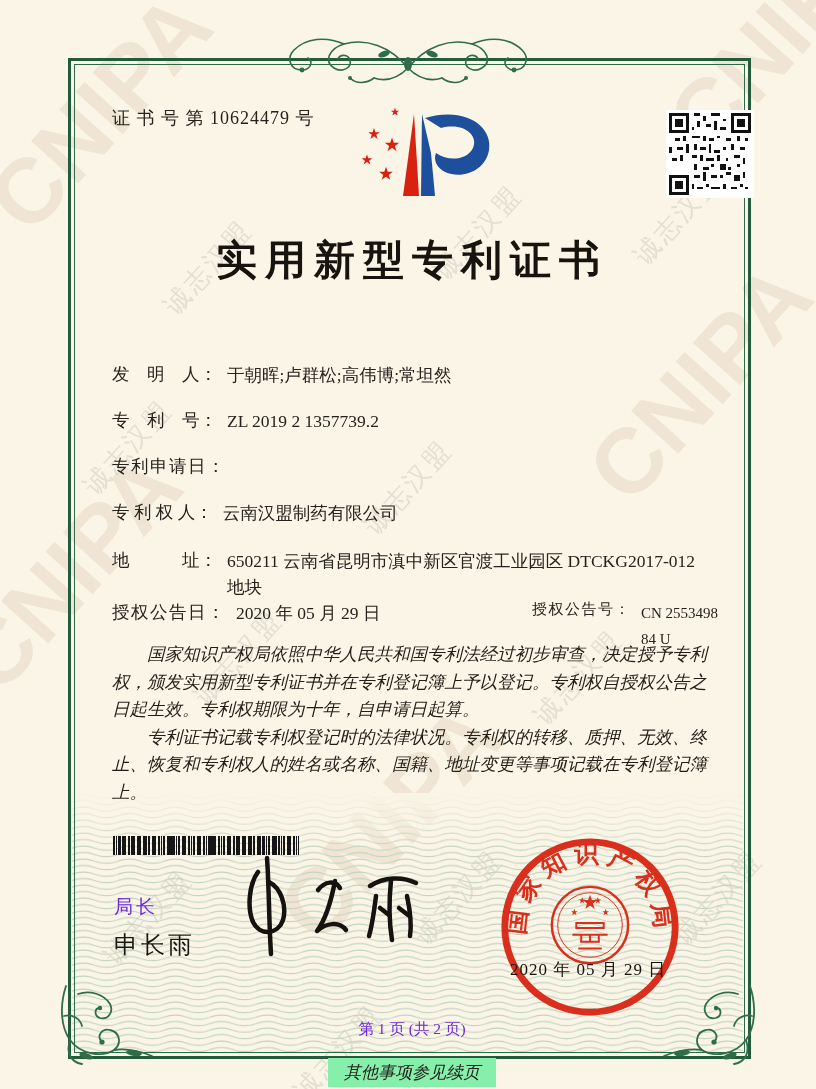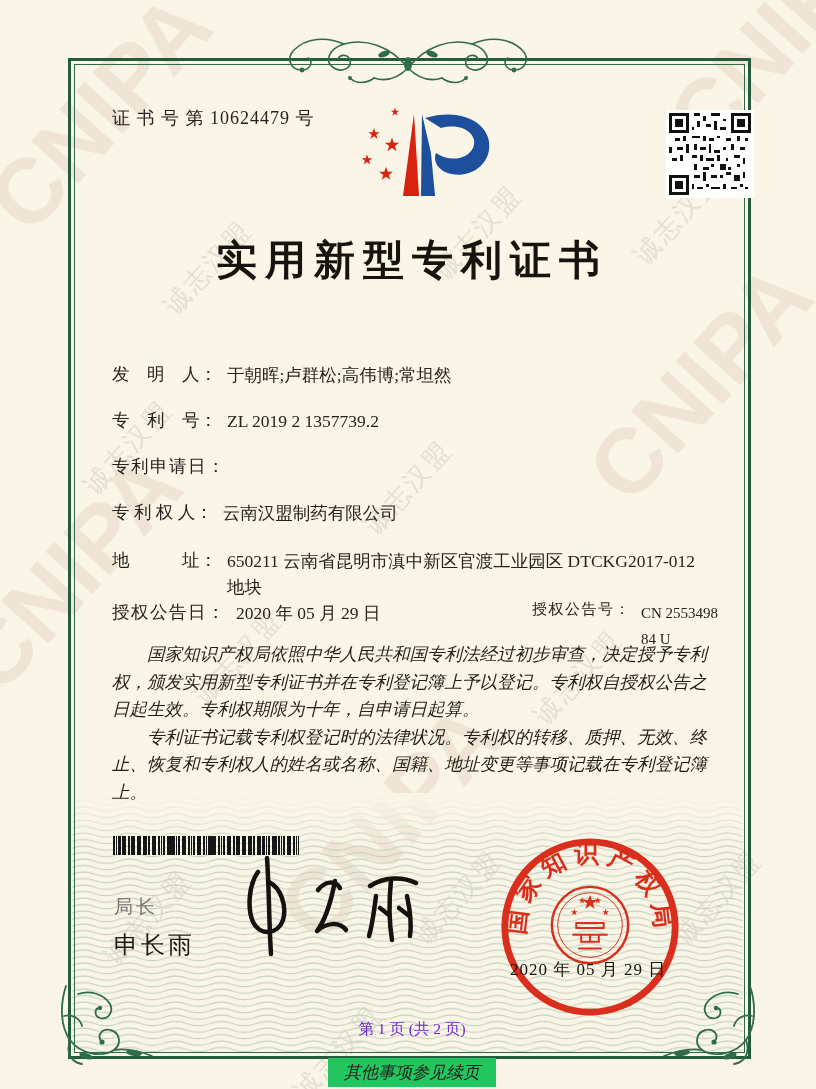"局长" .director-title { color: #737373 -> #6d28d9 }
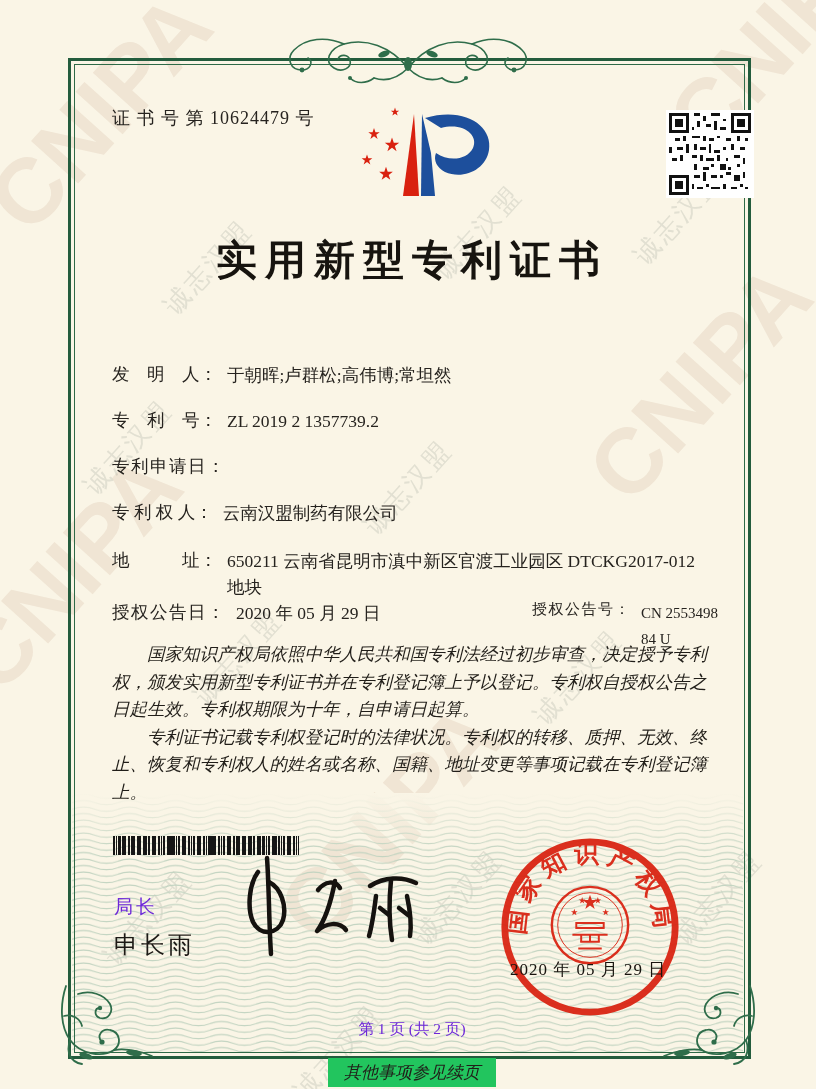"其他事项参见续页" .note span { background: #22c55e -> #86efac }
